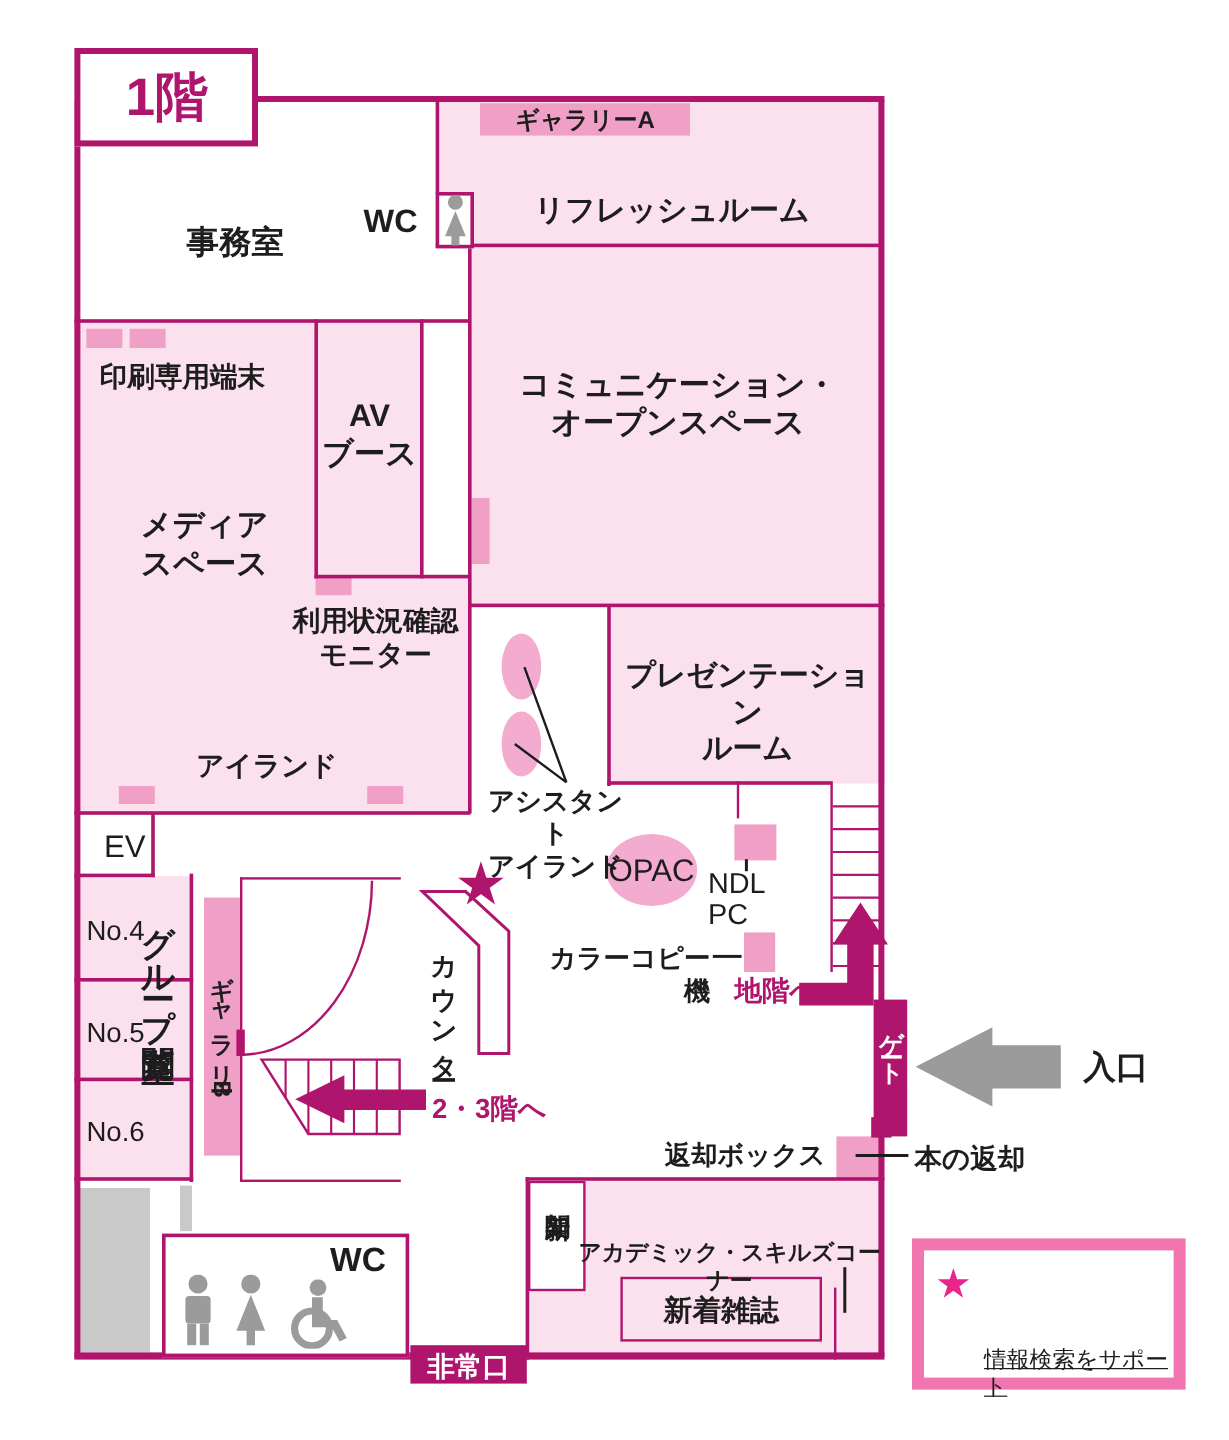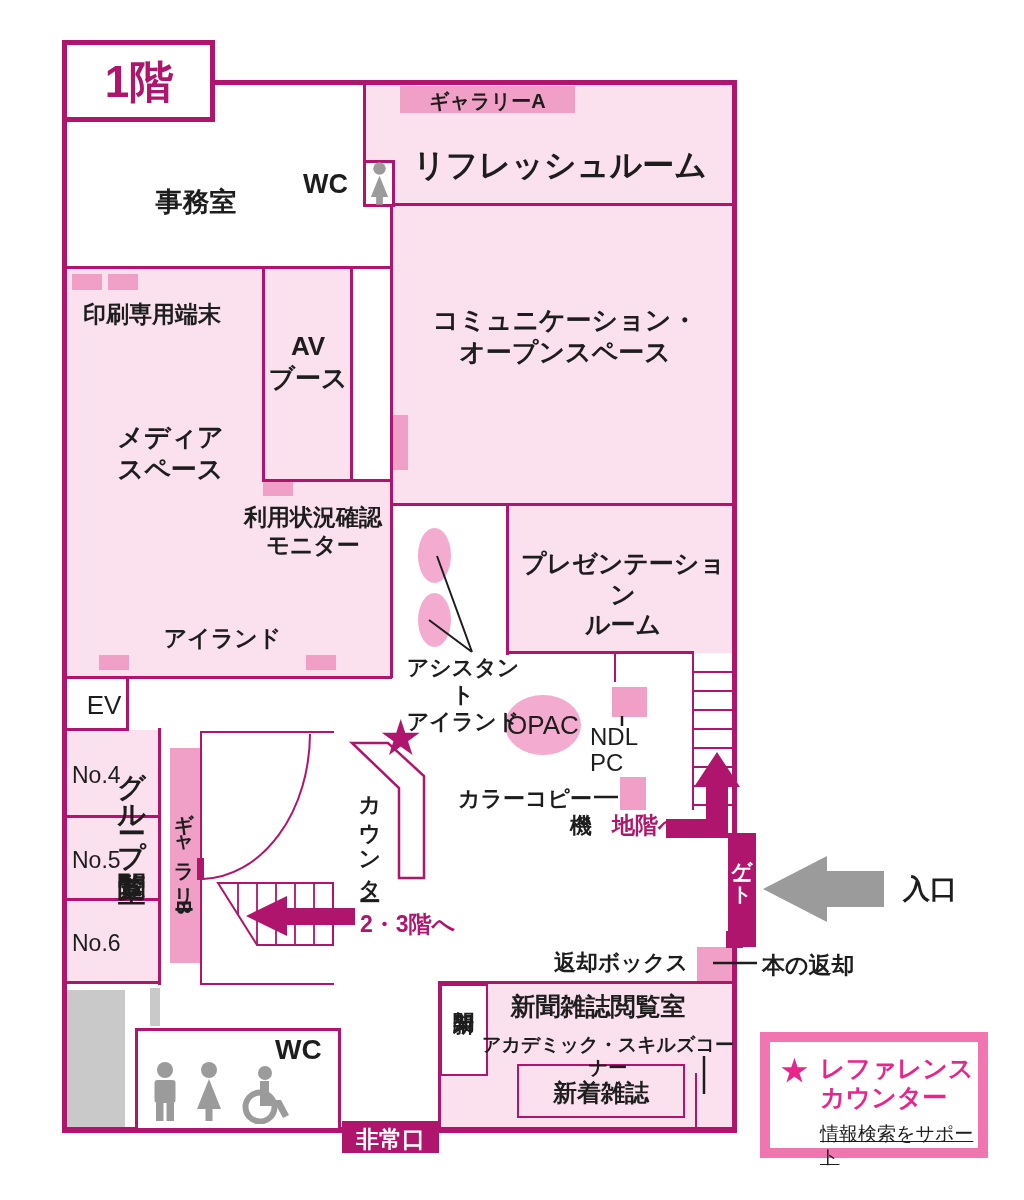"リフレッシュルーム" div.lbl { font-size: 32px -> 25px; top: 146px -> 160px }
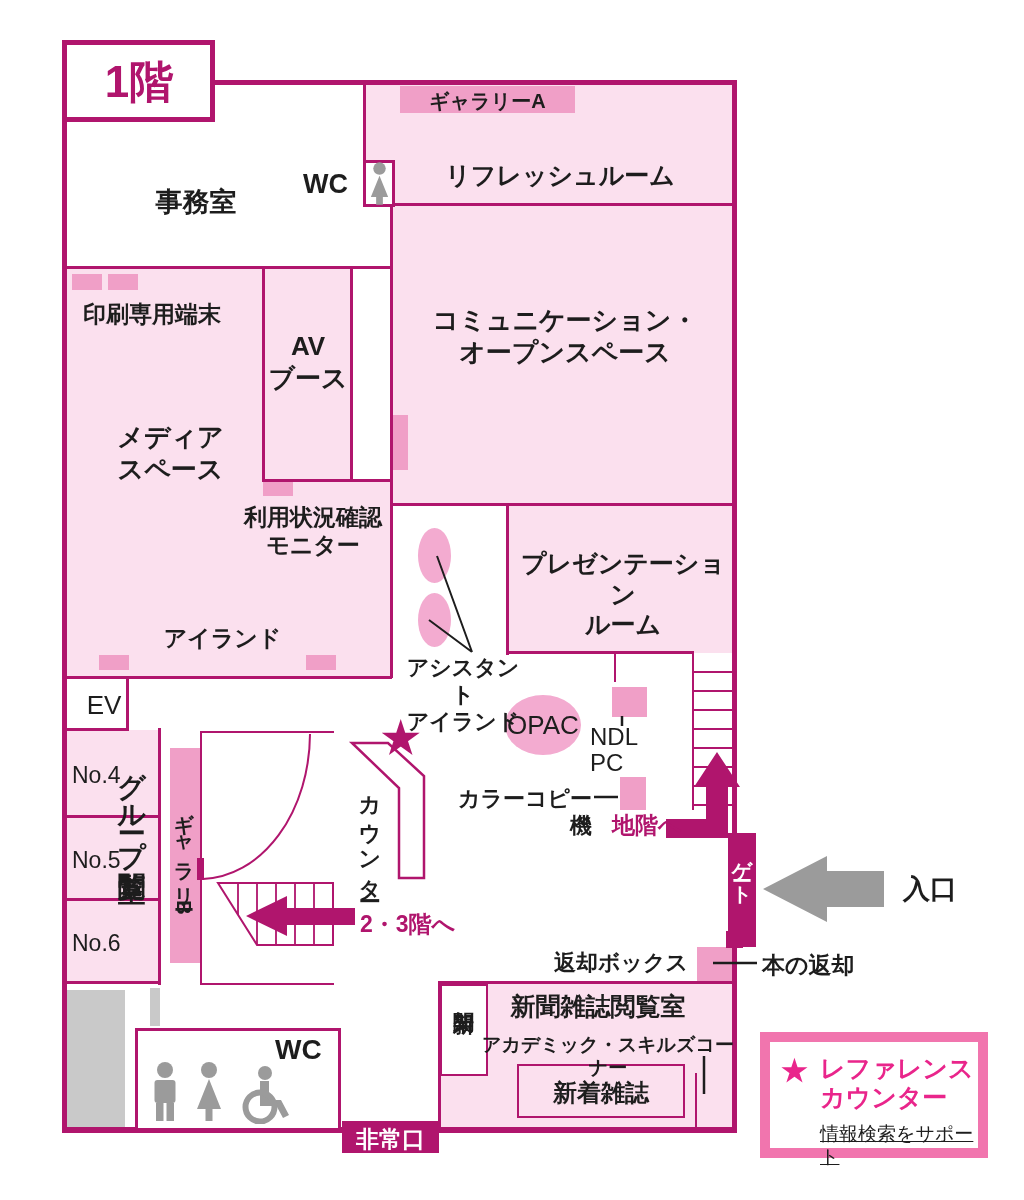"新聞雑誌閲覧室" div.lbl { html: <div>新聞雑誌閲覧室</div> -> none }
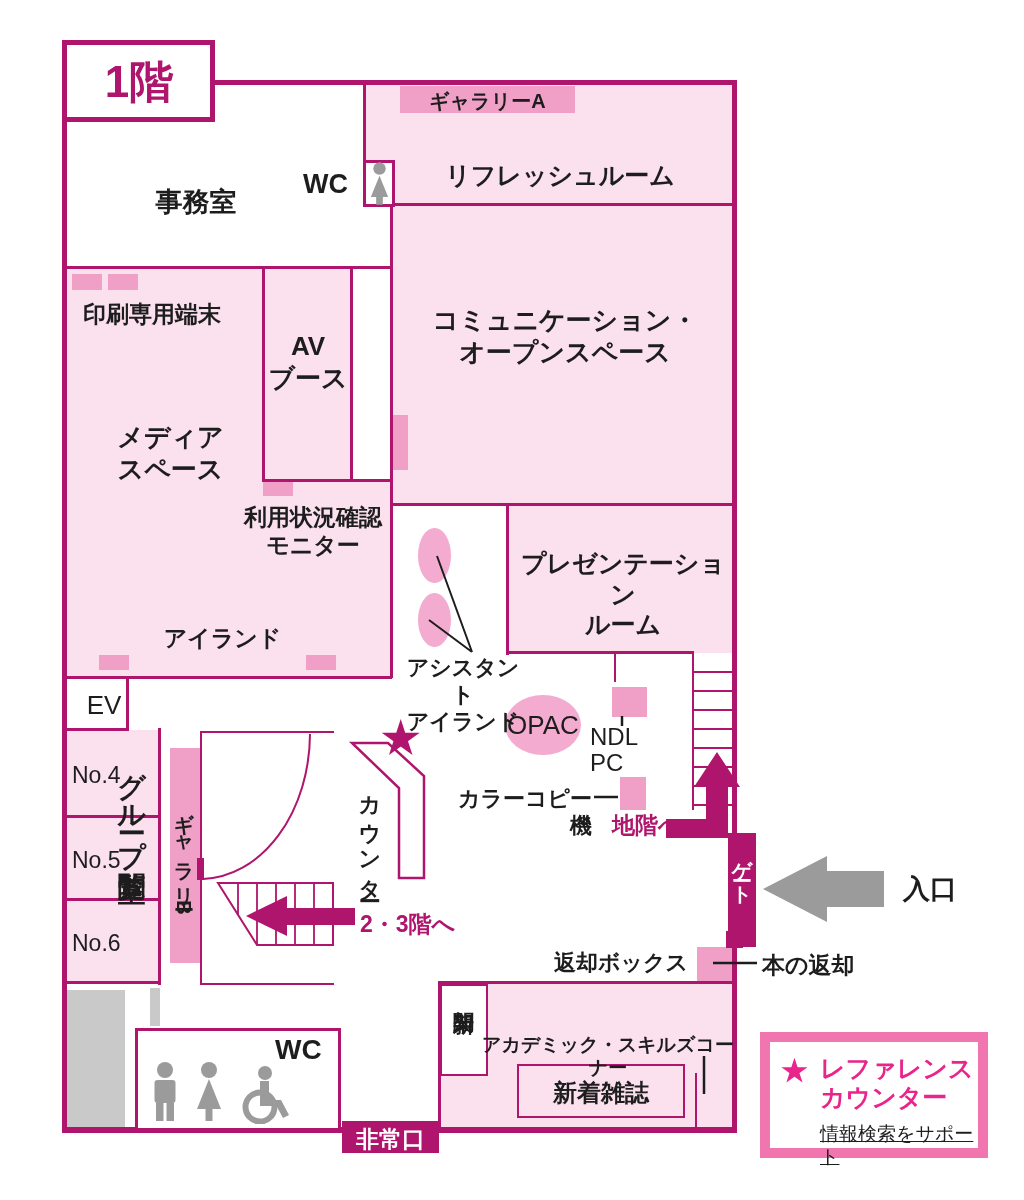"レファレンス" div.lbl { html: <div>レファレンス カウンター</div> -> none }
